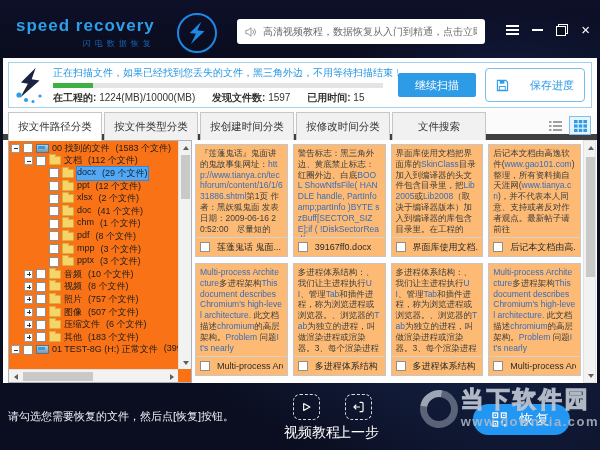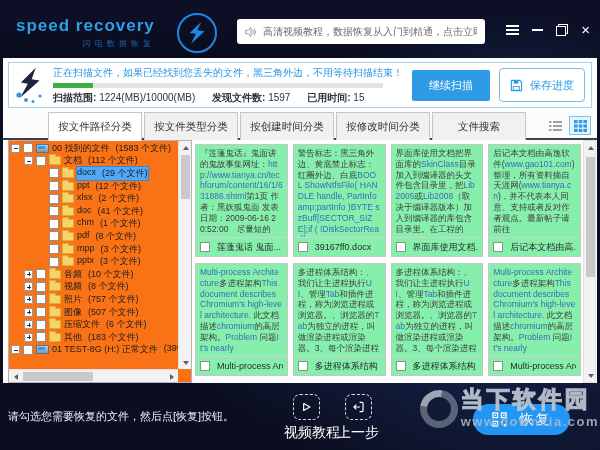"继续扫描" .btn-continue { height: 31px -> 24px }
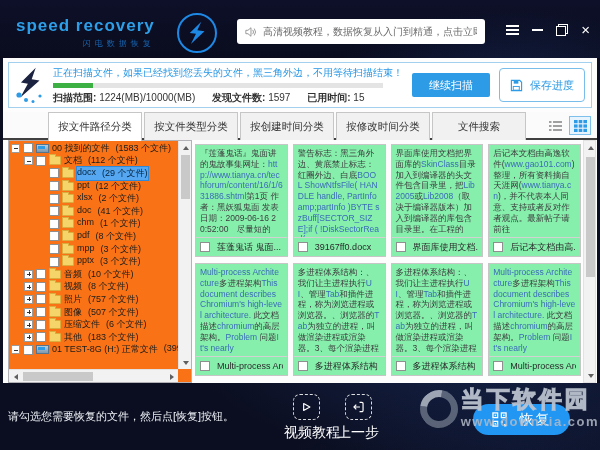"保存进度" .btn-save { gap: 7px -> 21px }
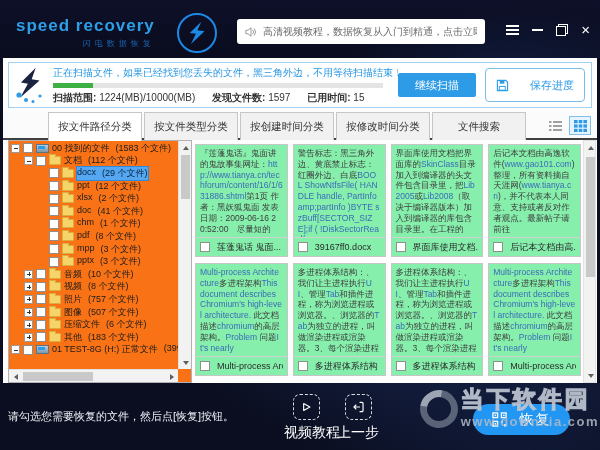"扫描范围:" b { text: 扫描范围 -> 在工程的 }
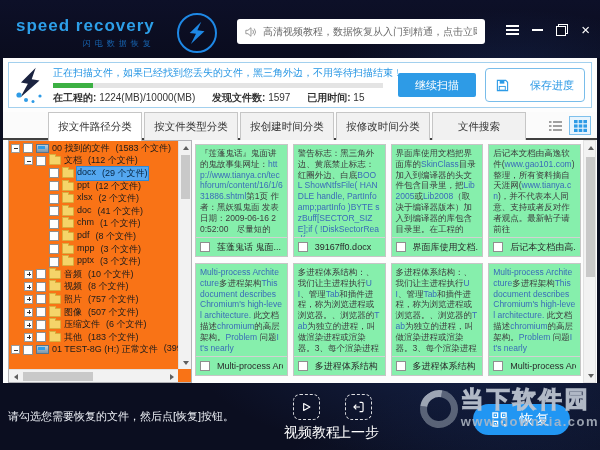"按文件路径分类" .tabbar { border-bottom: 2px solid #404040 -> 6px solid #404040; padding-left: 40px -> none }
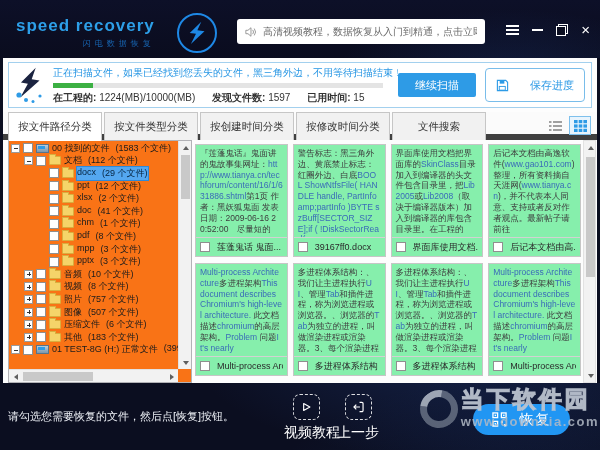"『莲蓬鬼话』鬼面讲的鬼故事集网址：http://www.tianya.cn/te" .card { background: #86efac -> #fdba74 }
